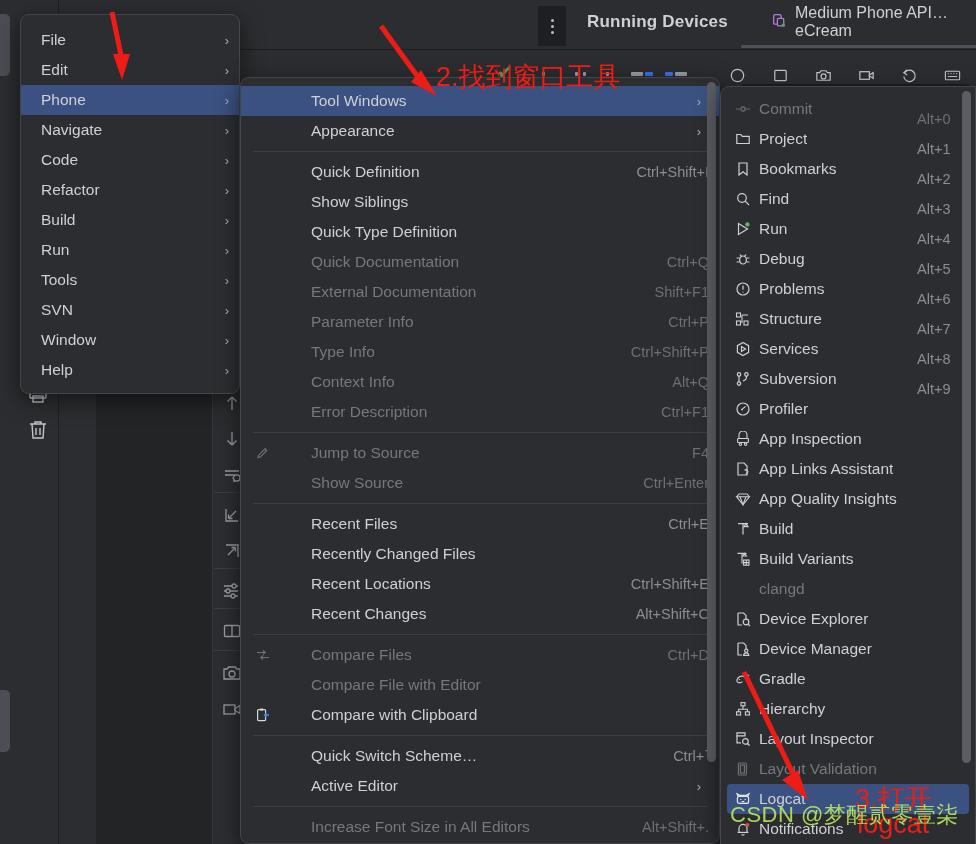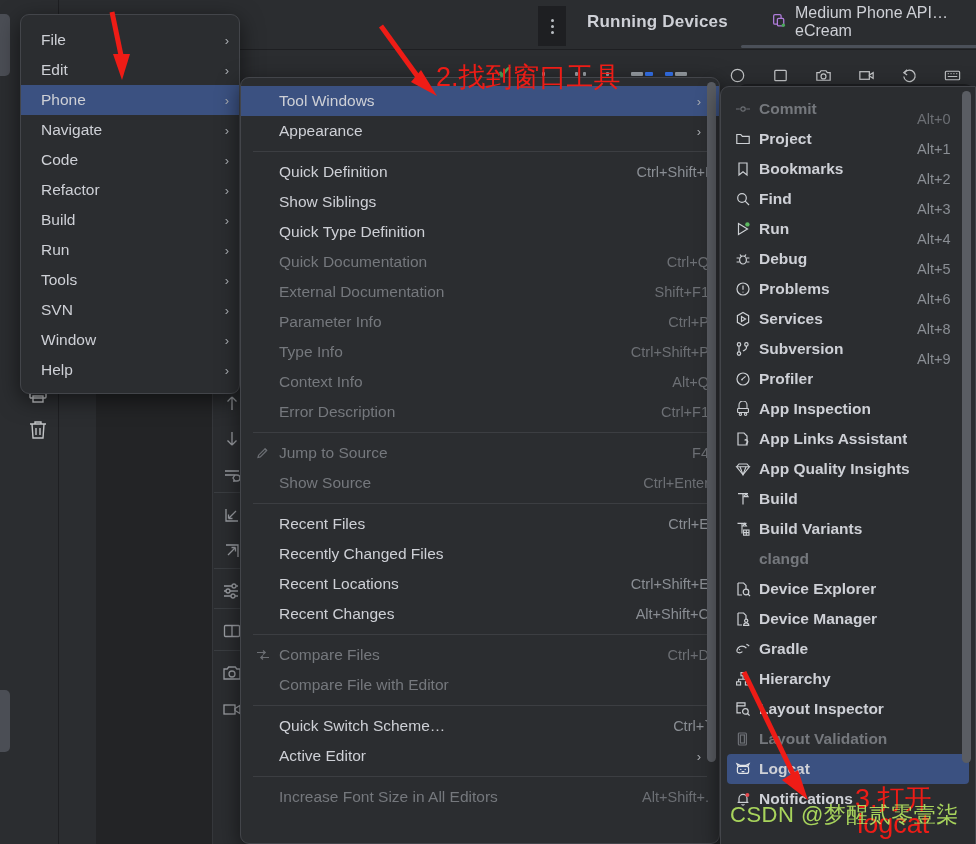"Tool Windows" #menu2 .menu-row .lbl { margin-left: none -> 32px }
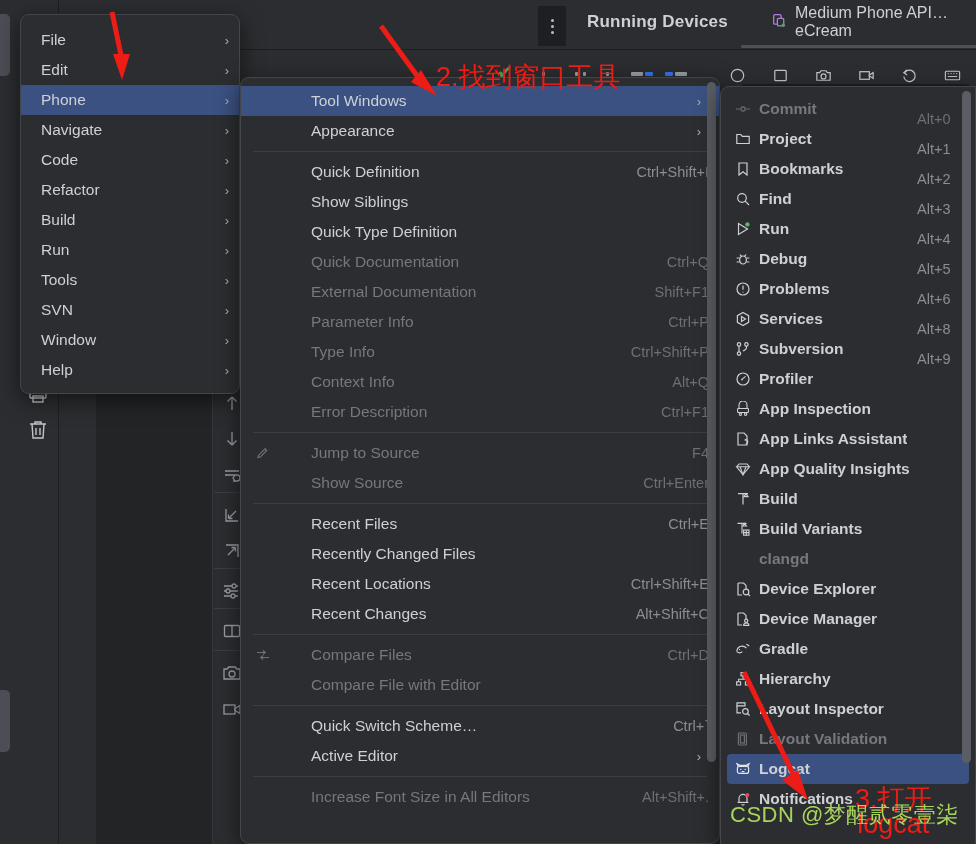"Commit" #menu3 .menu-row .lbl { font-weight: bold -> none }
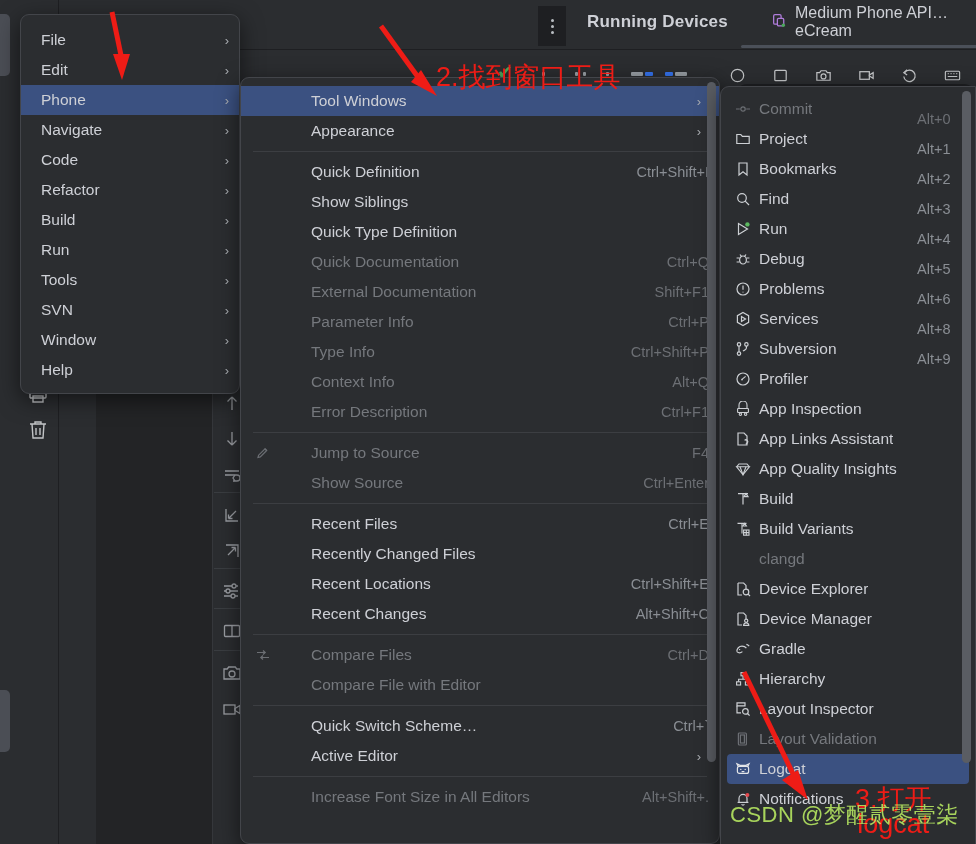"Structure" div.menu-row { html: none -> <div> <span> <svg> <rect></rect> <rect></rect> <rect></rect> <path></path> </svg> </span> <span>Structure</span> <span></span> <span>Alt+7</span> </div> }
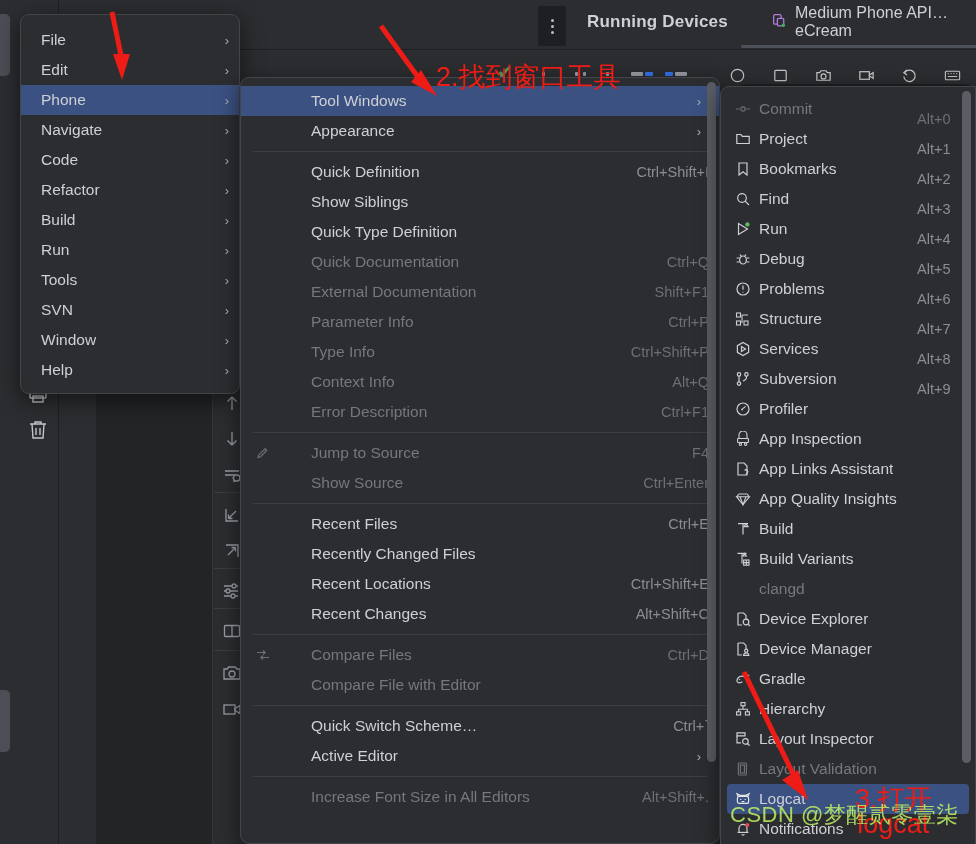"Compare with Clipboard" div.menu-row { html: none -> <div> <span> <svg> <rect></rect> <rect></rect> <path></path> </svg> </span> <span>Compare with Clipboard</span> <span></span> <span></span> </div> }
